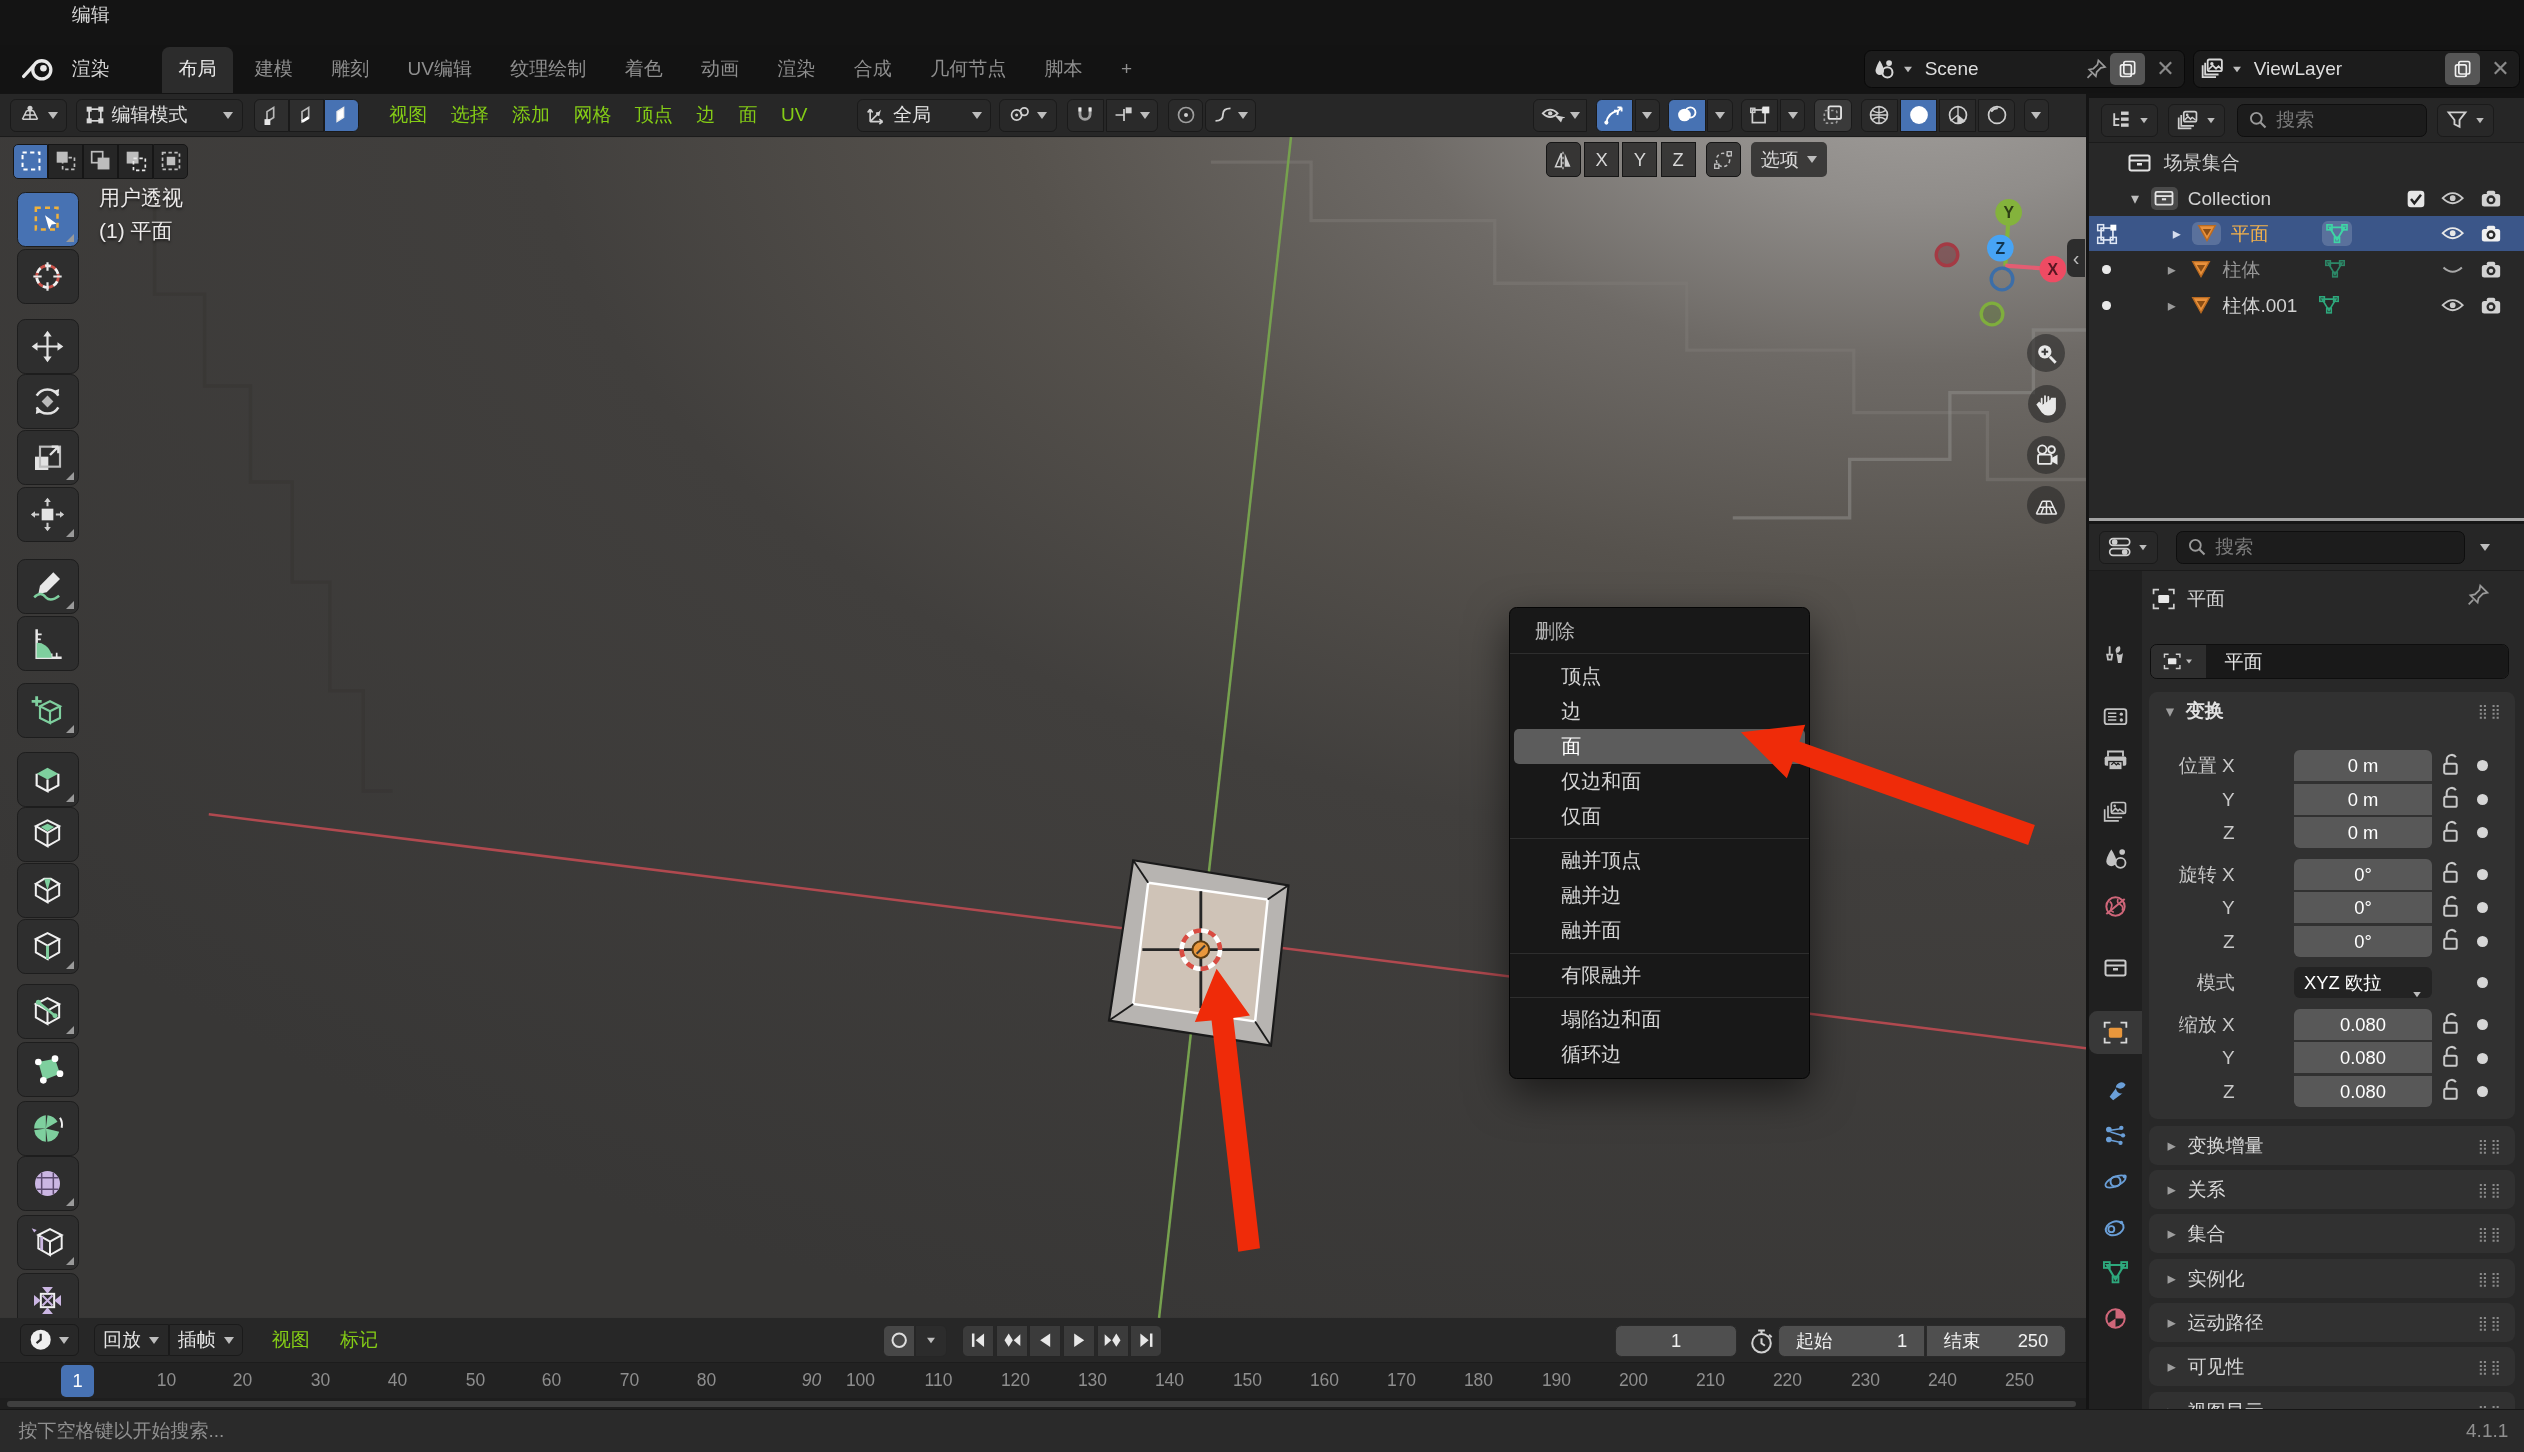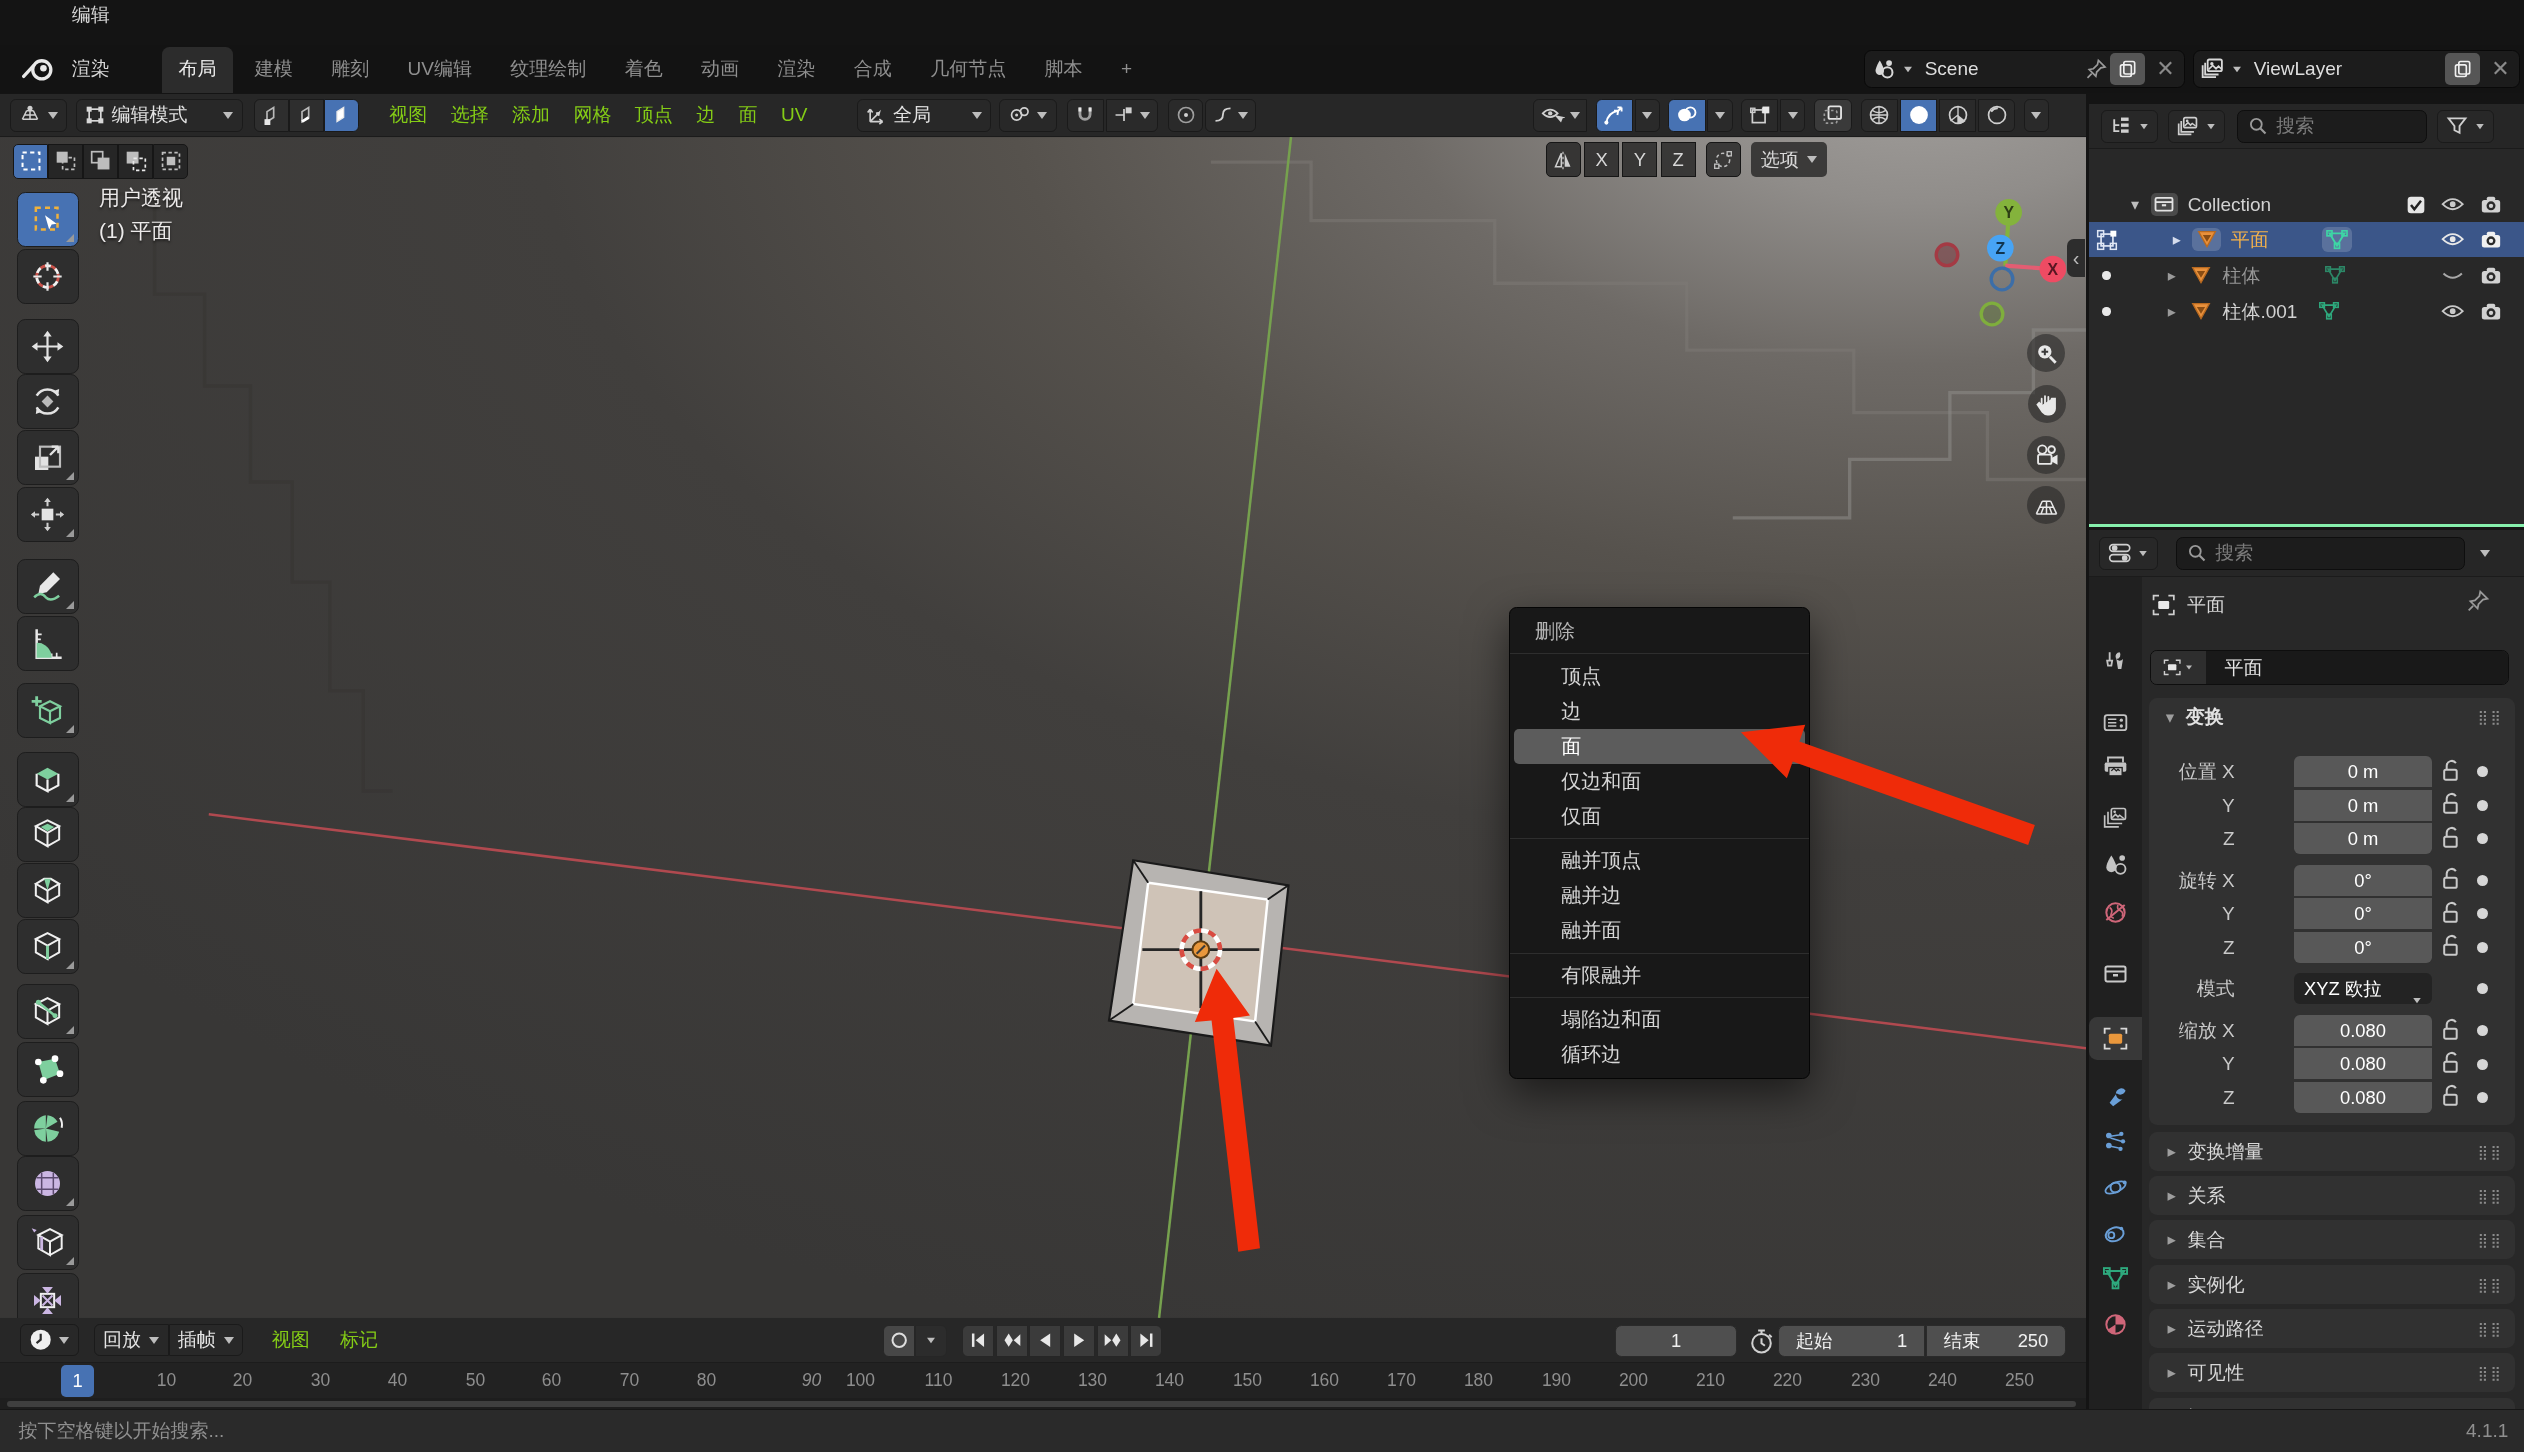"搜索" #rightpanel { background: #86efac -> #a3a3a3; top: 104px -> 98px }
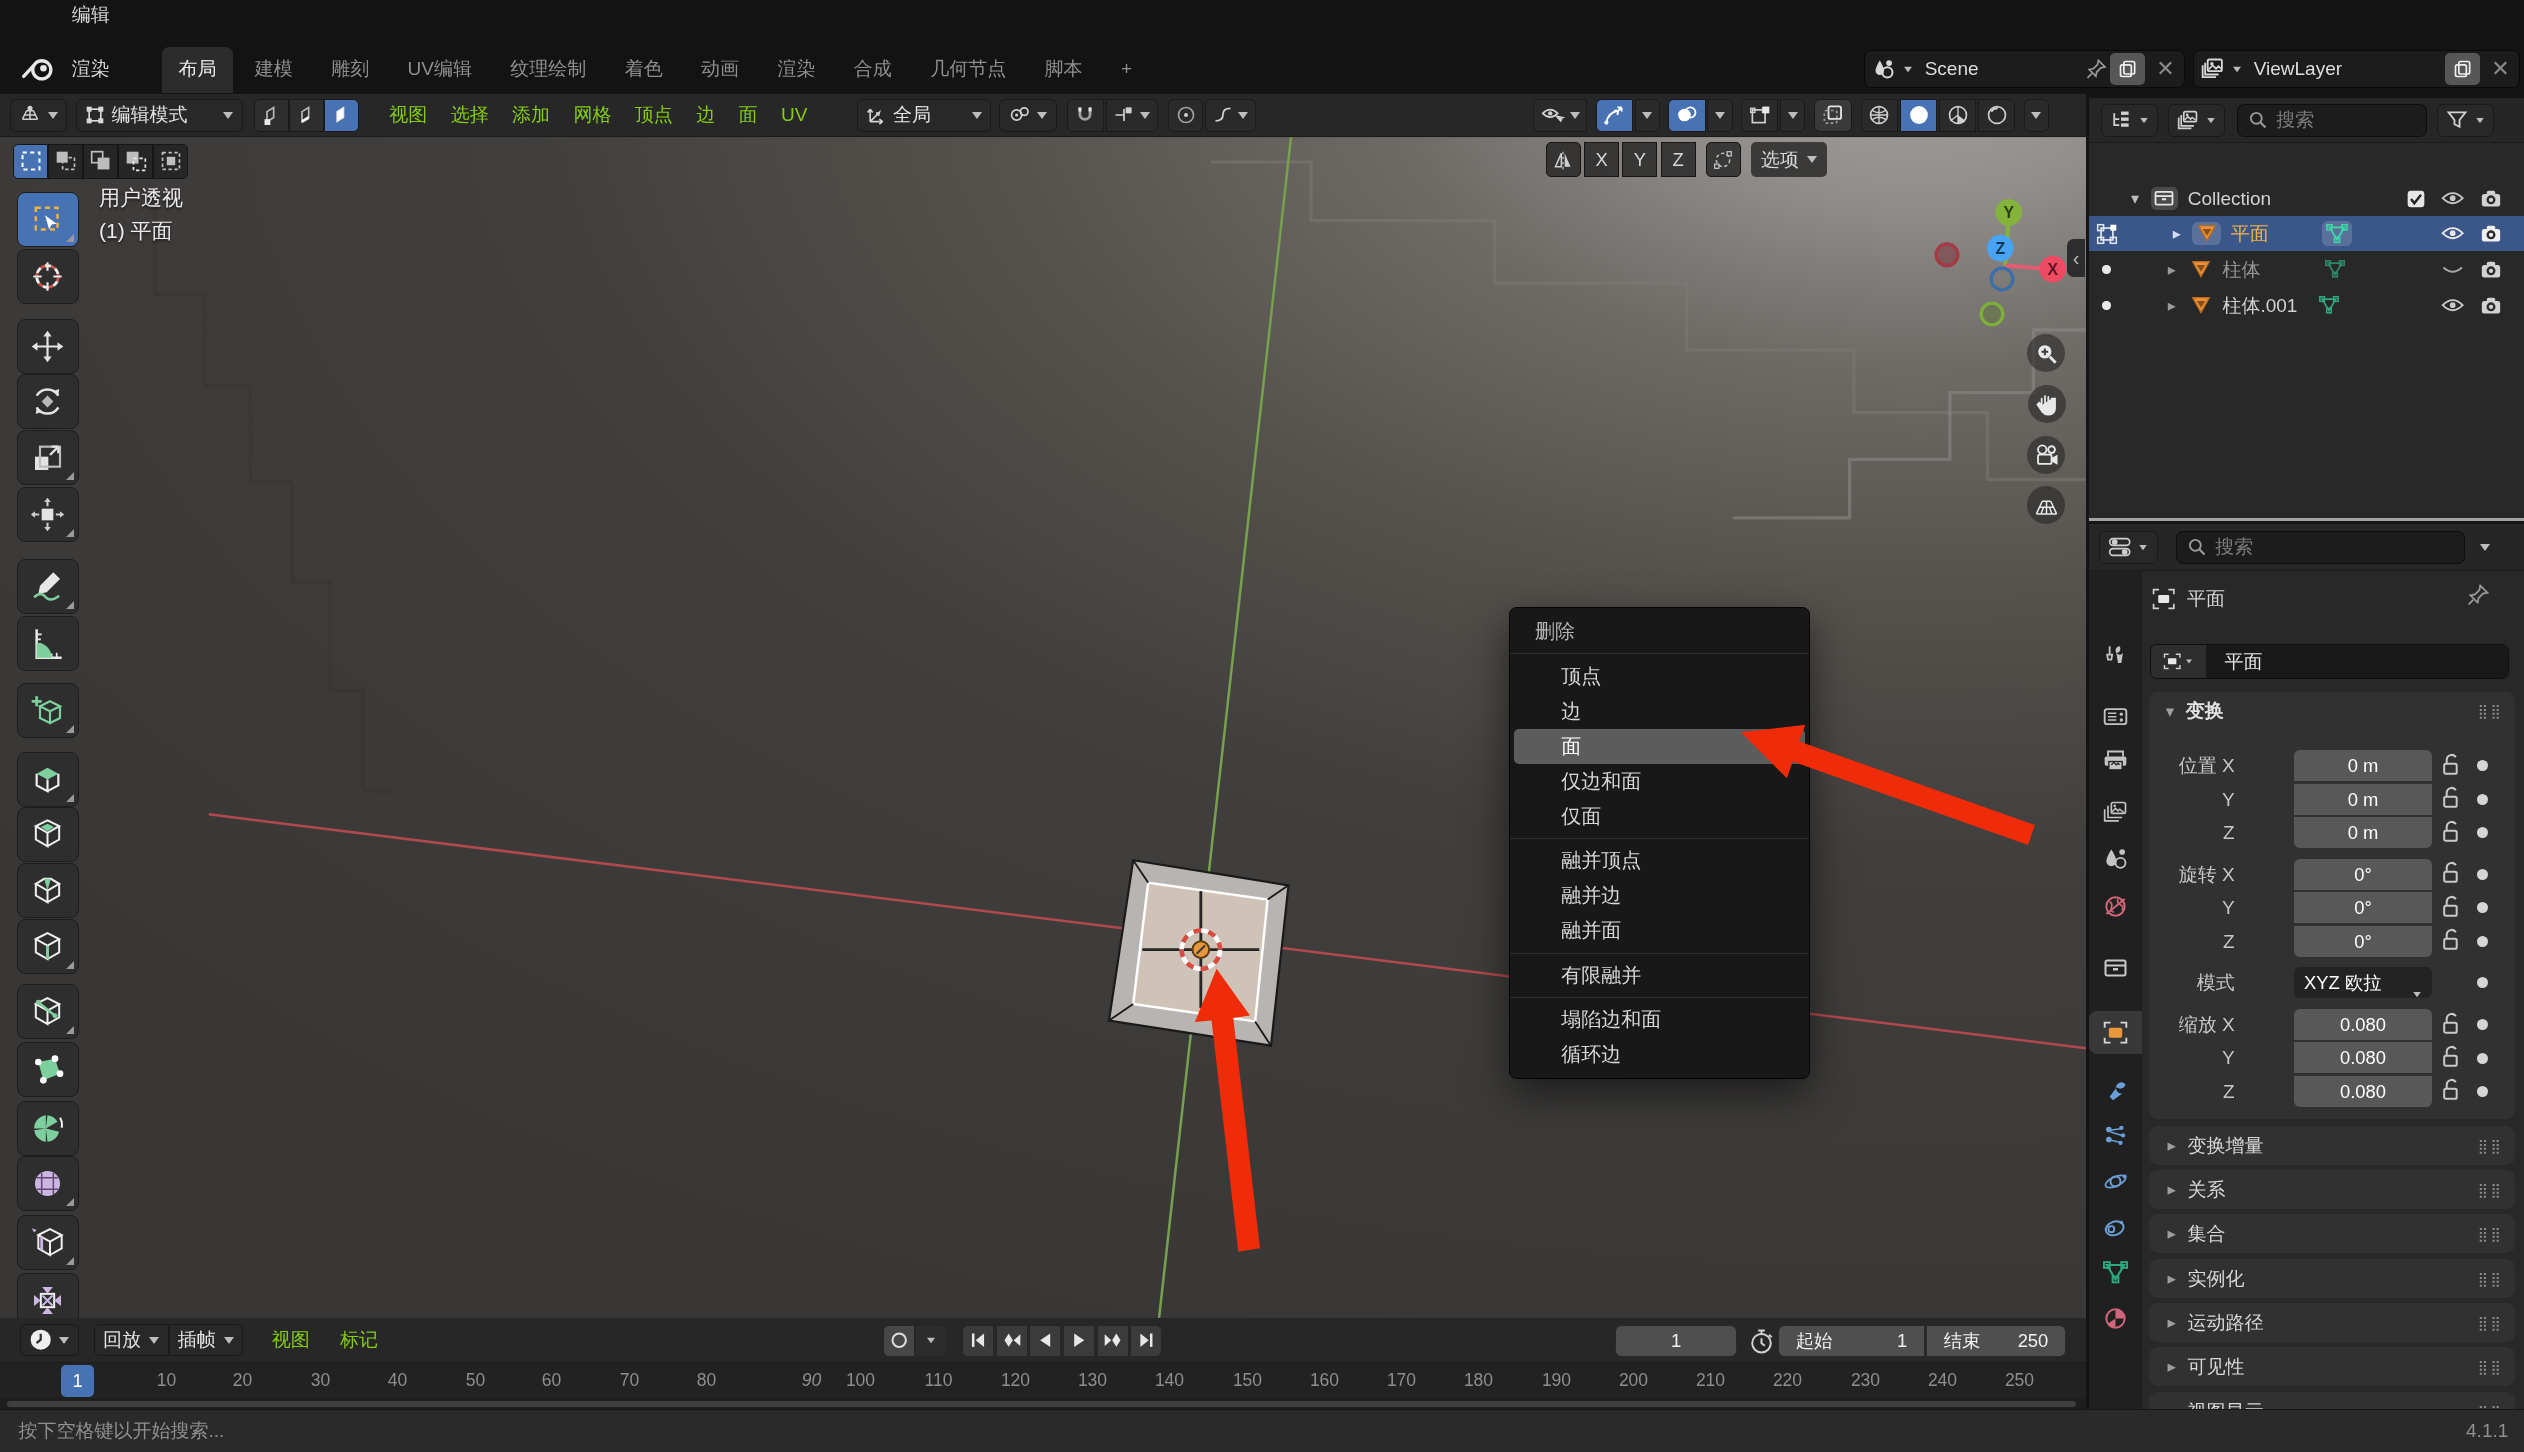"场景集合" div.olrow { html: none -> <div> <div> <svg> <rect></rect> <path></path> <rect></rect> </svg> </div> <span>场景集合</span> </div> }
